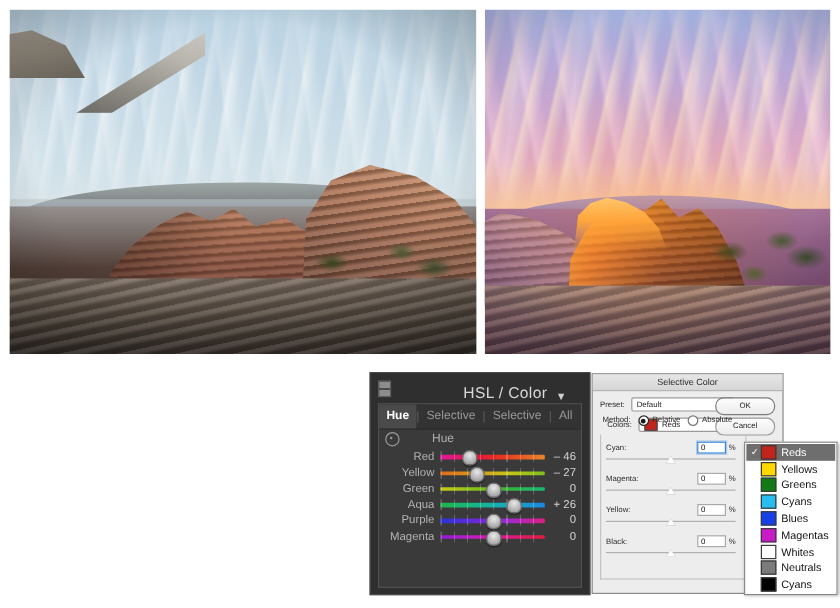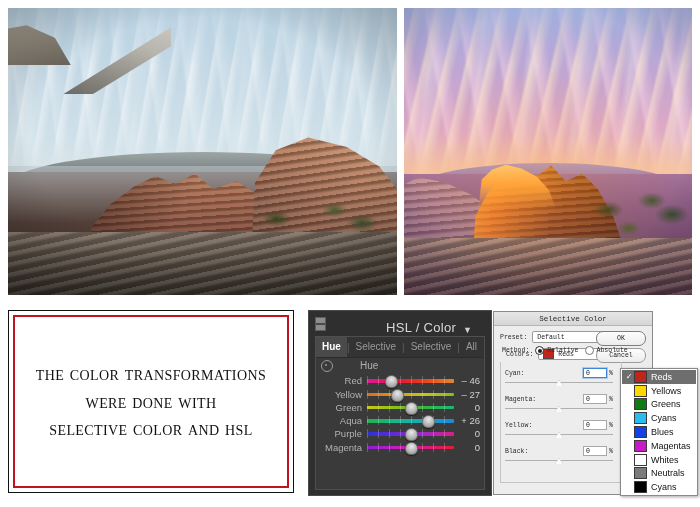"Selective Color" #sel-dialog { font-family: Liberation Mono, monospace -> Liberation Sans, sans-serif }
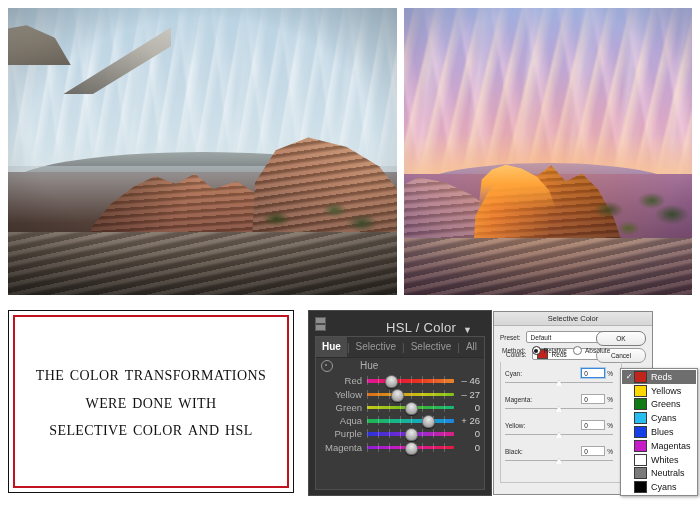"the color transformations" div { html: <div> <div> <div>The Color transformations</div> <div>were done with</div> <div>Selective Color and HSL</div> </div> </div> -> none }
